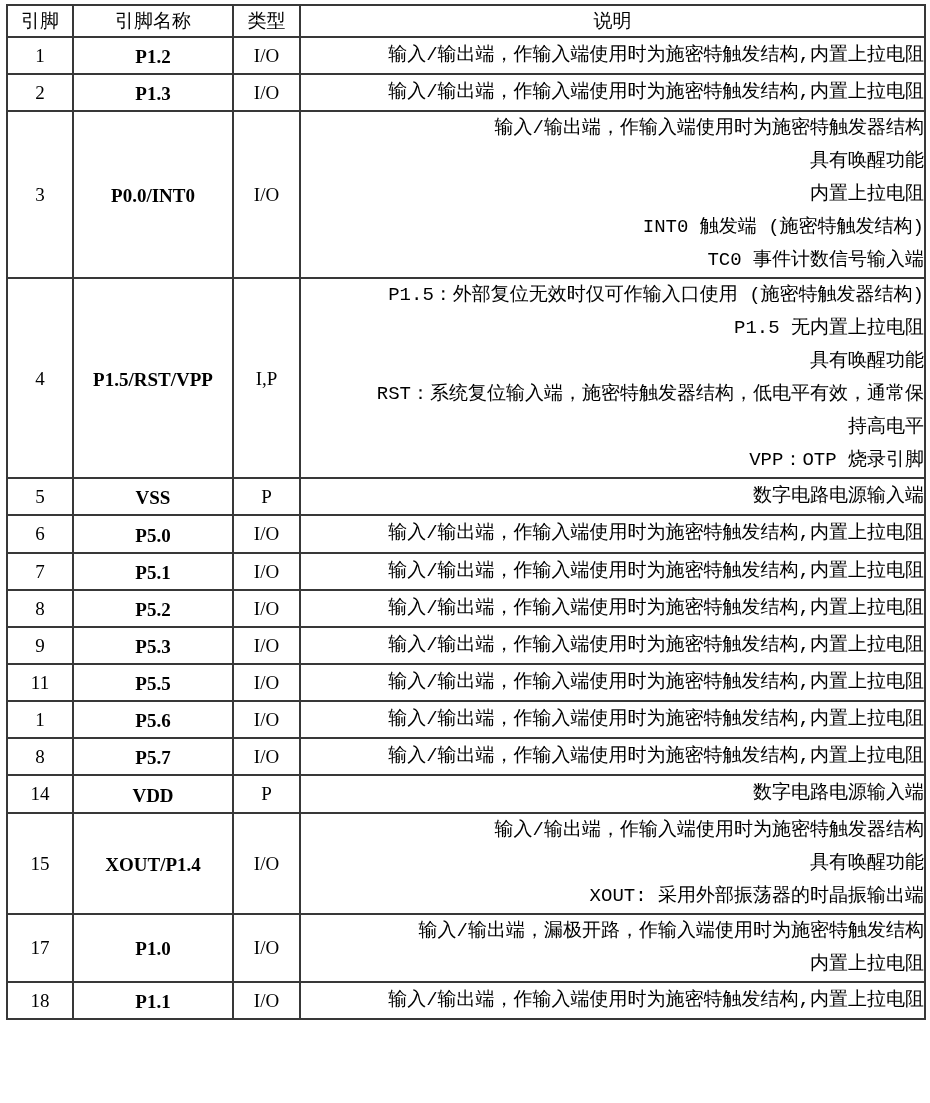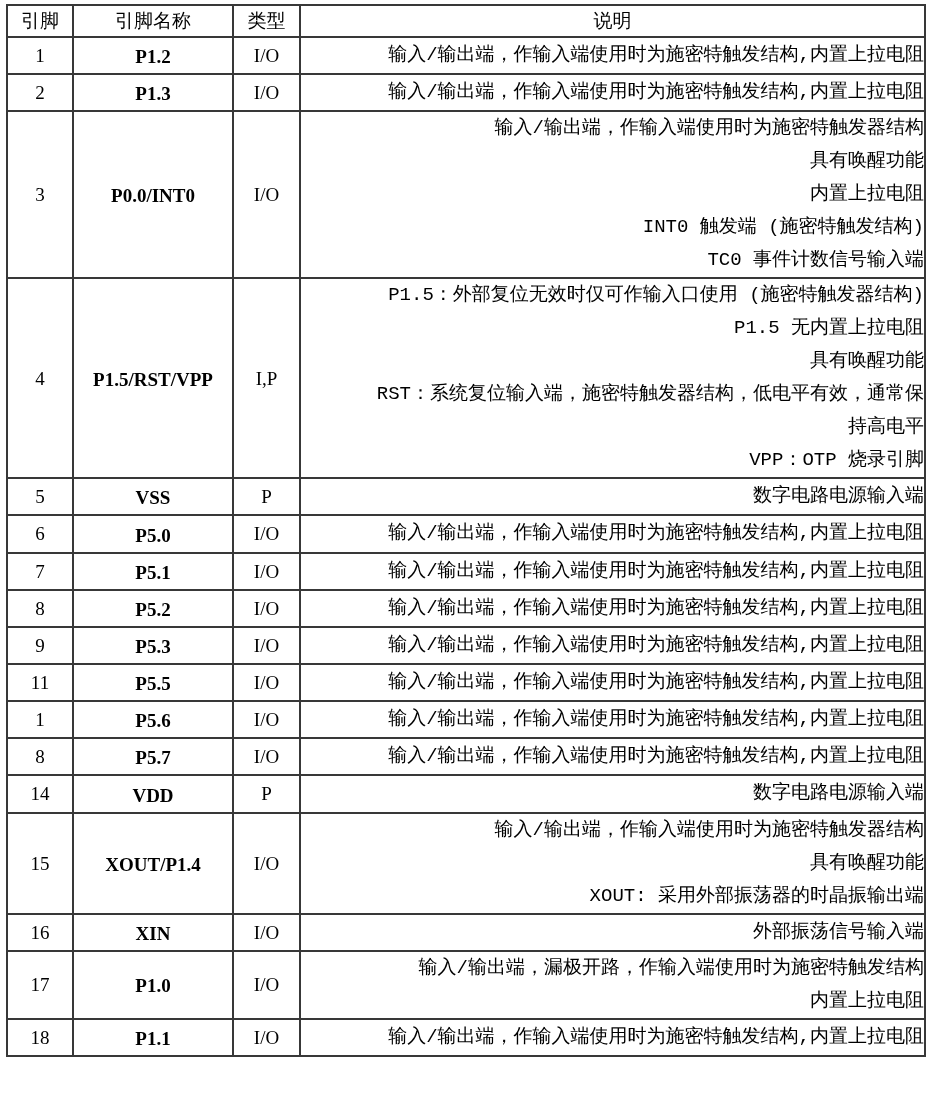"16" tr { html: <tr> <td>16</td> <td><span>XIN</span></td> <td>I/O</td> <td> <div>外部振荡信号输入端</div> </td> </tr> -> none }
